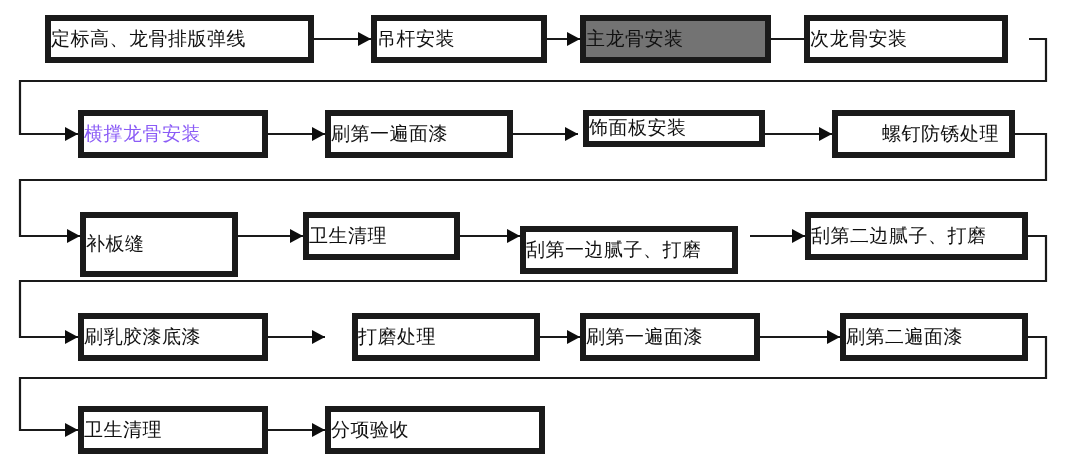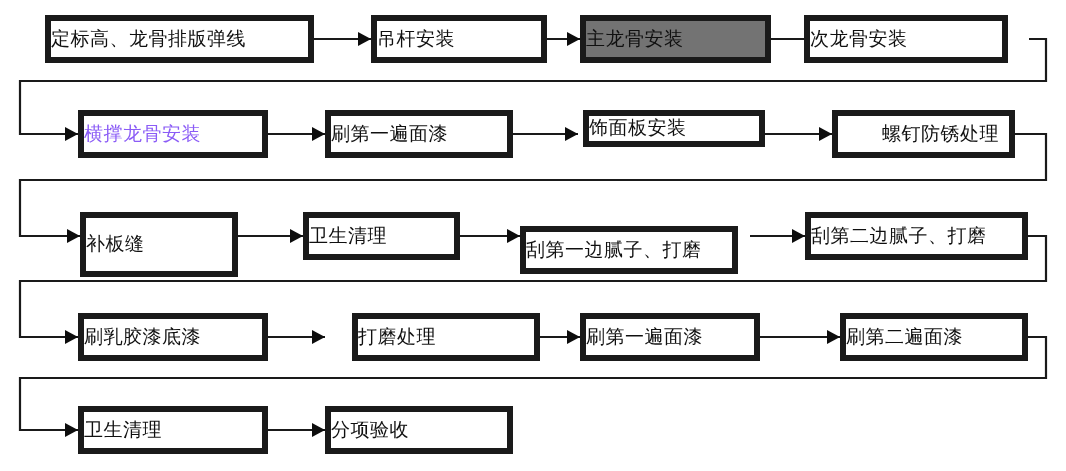"分项验收" div.node-box { width: 188px -> 220px }
